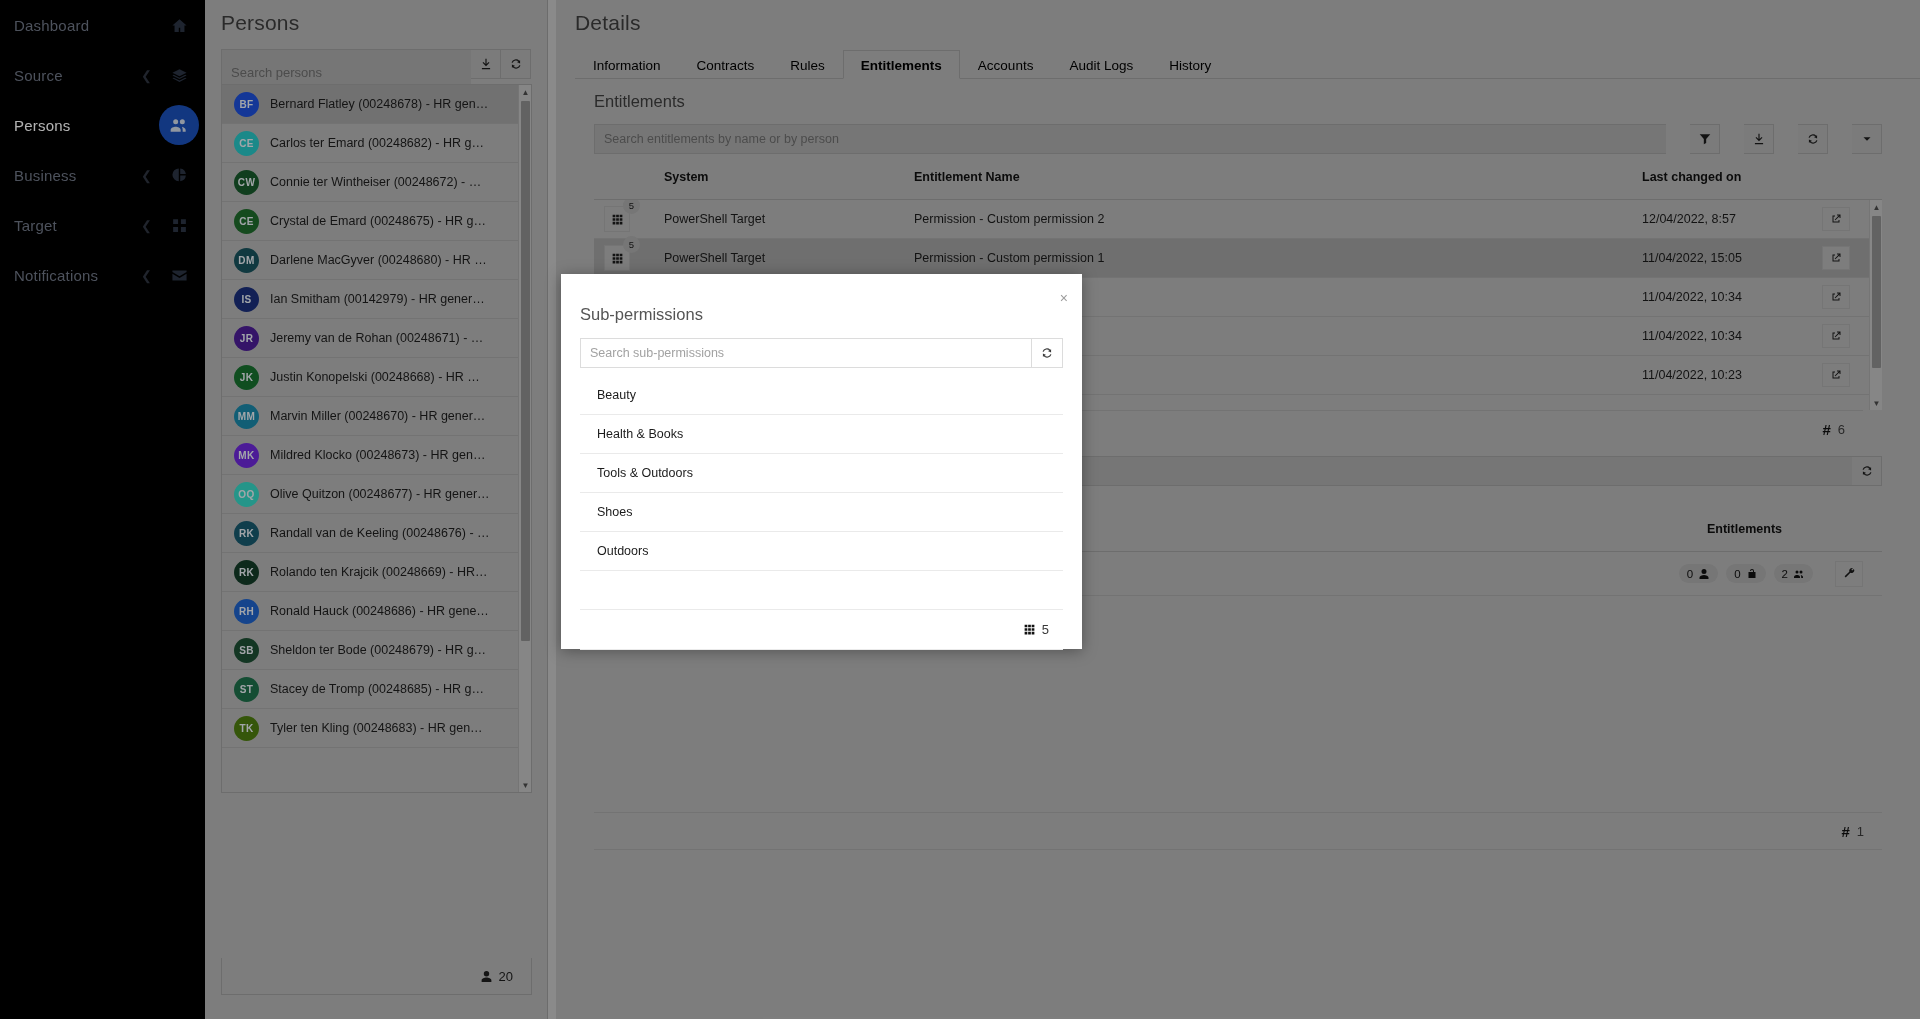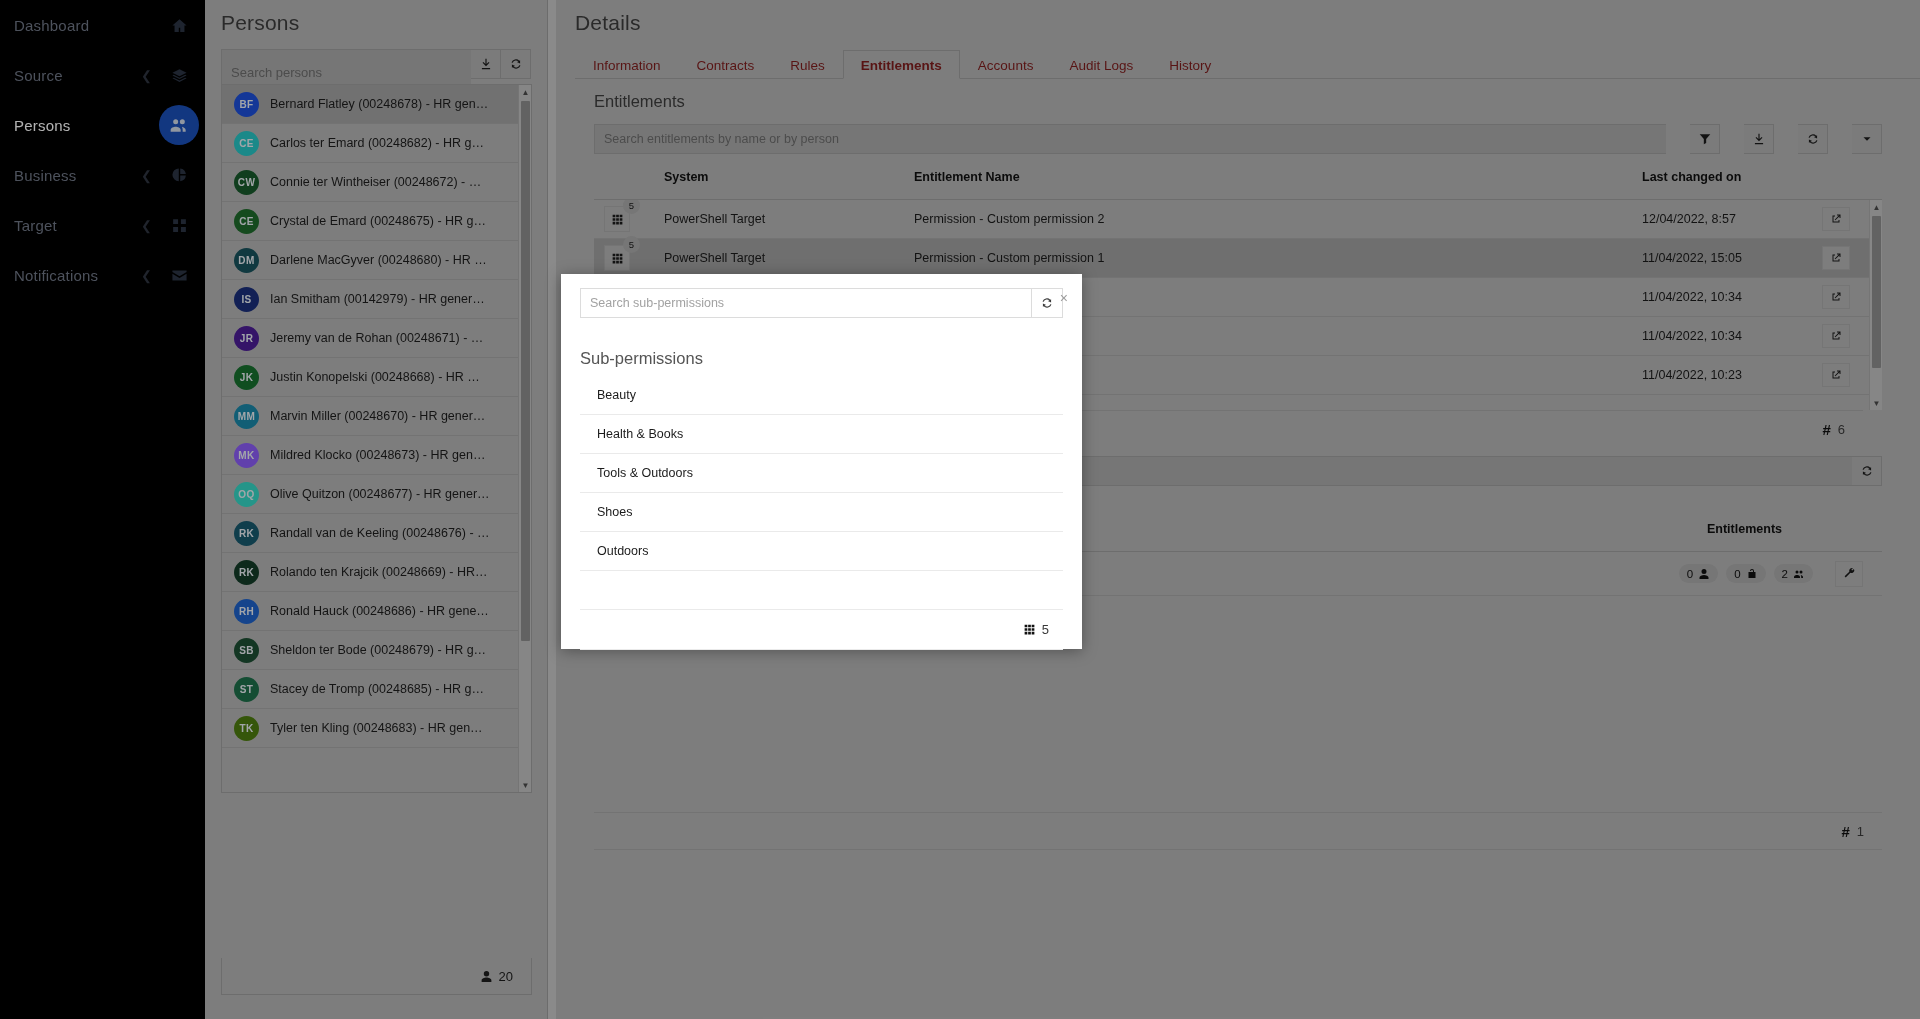"Information" .tab { color: #7f1d1d -> #000000 }
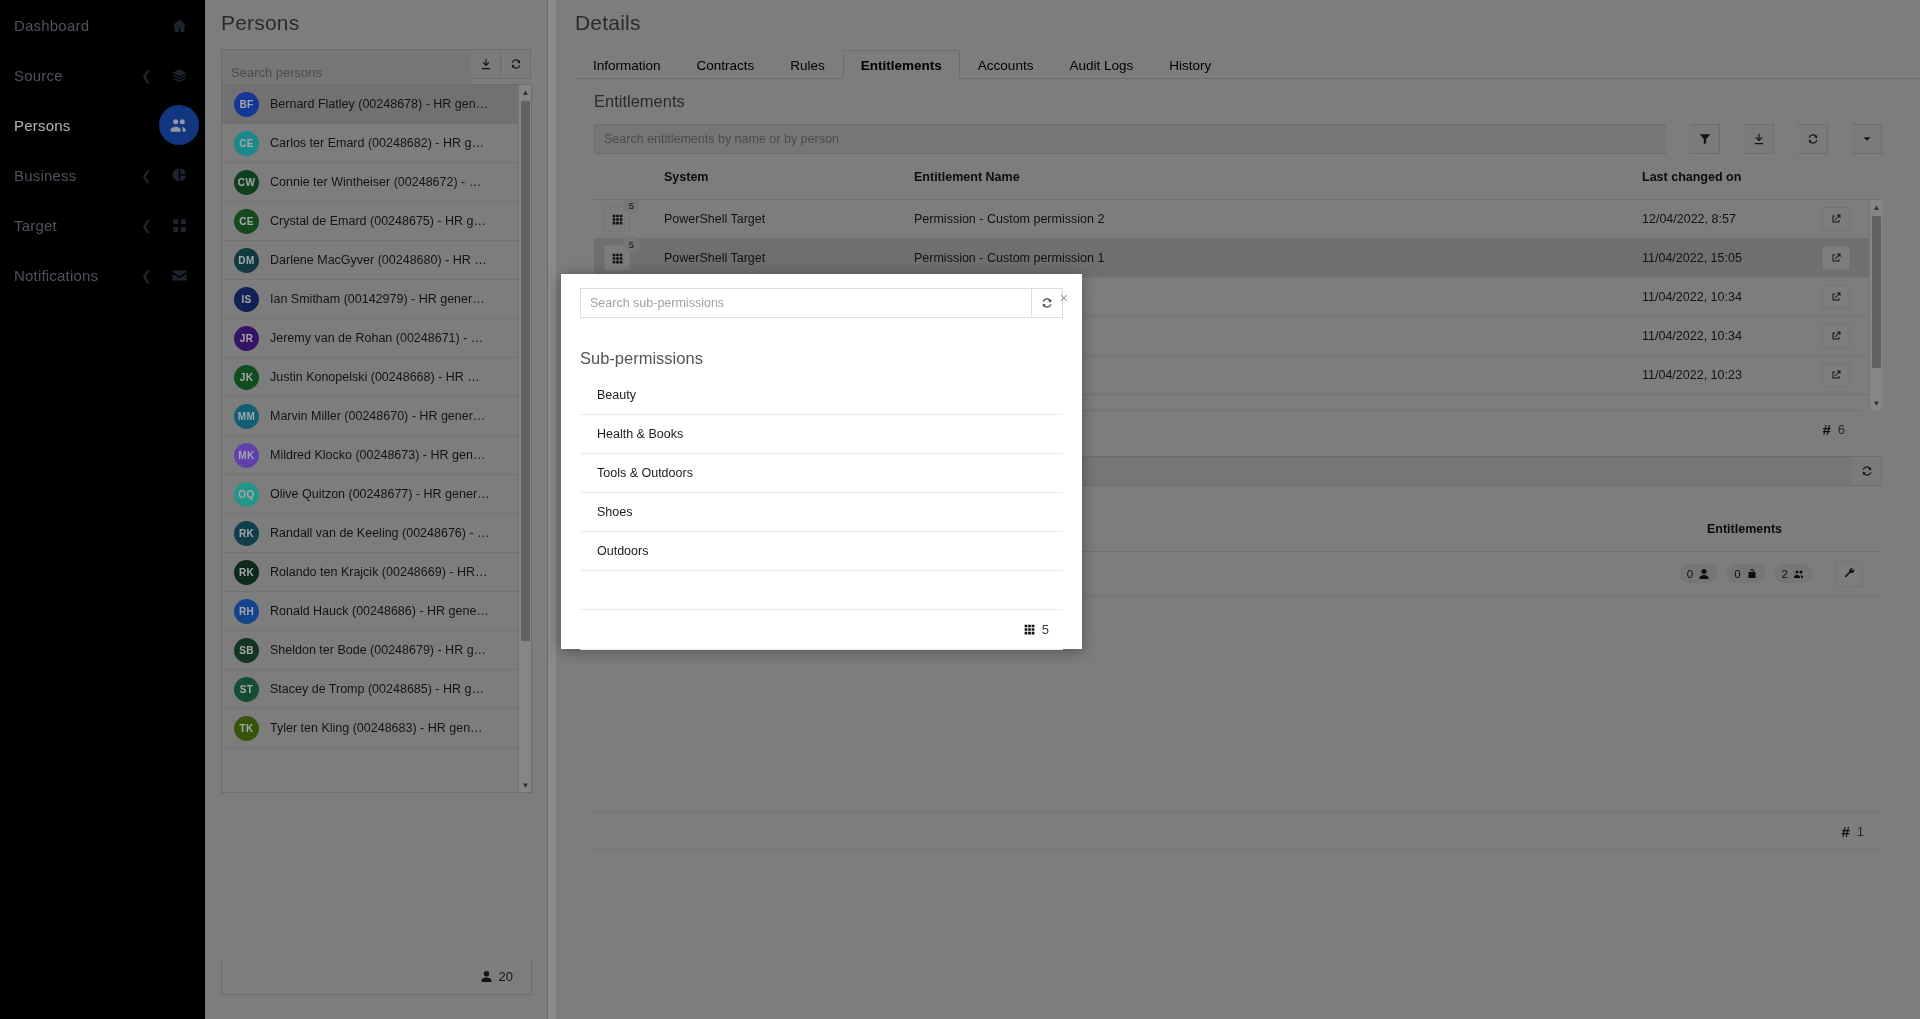"Search sub-permissions" div { order: before "Sub-permissions" -> after "Sub-permissions" }
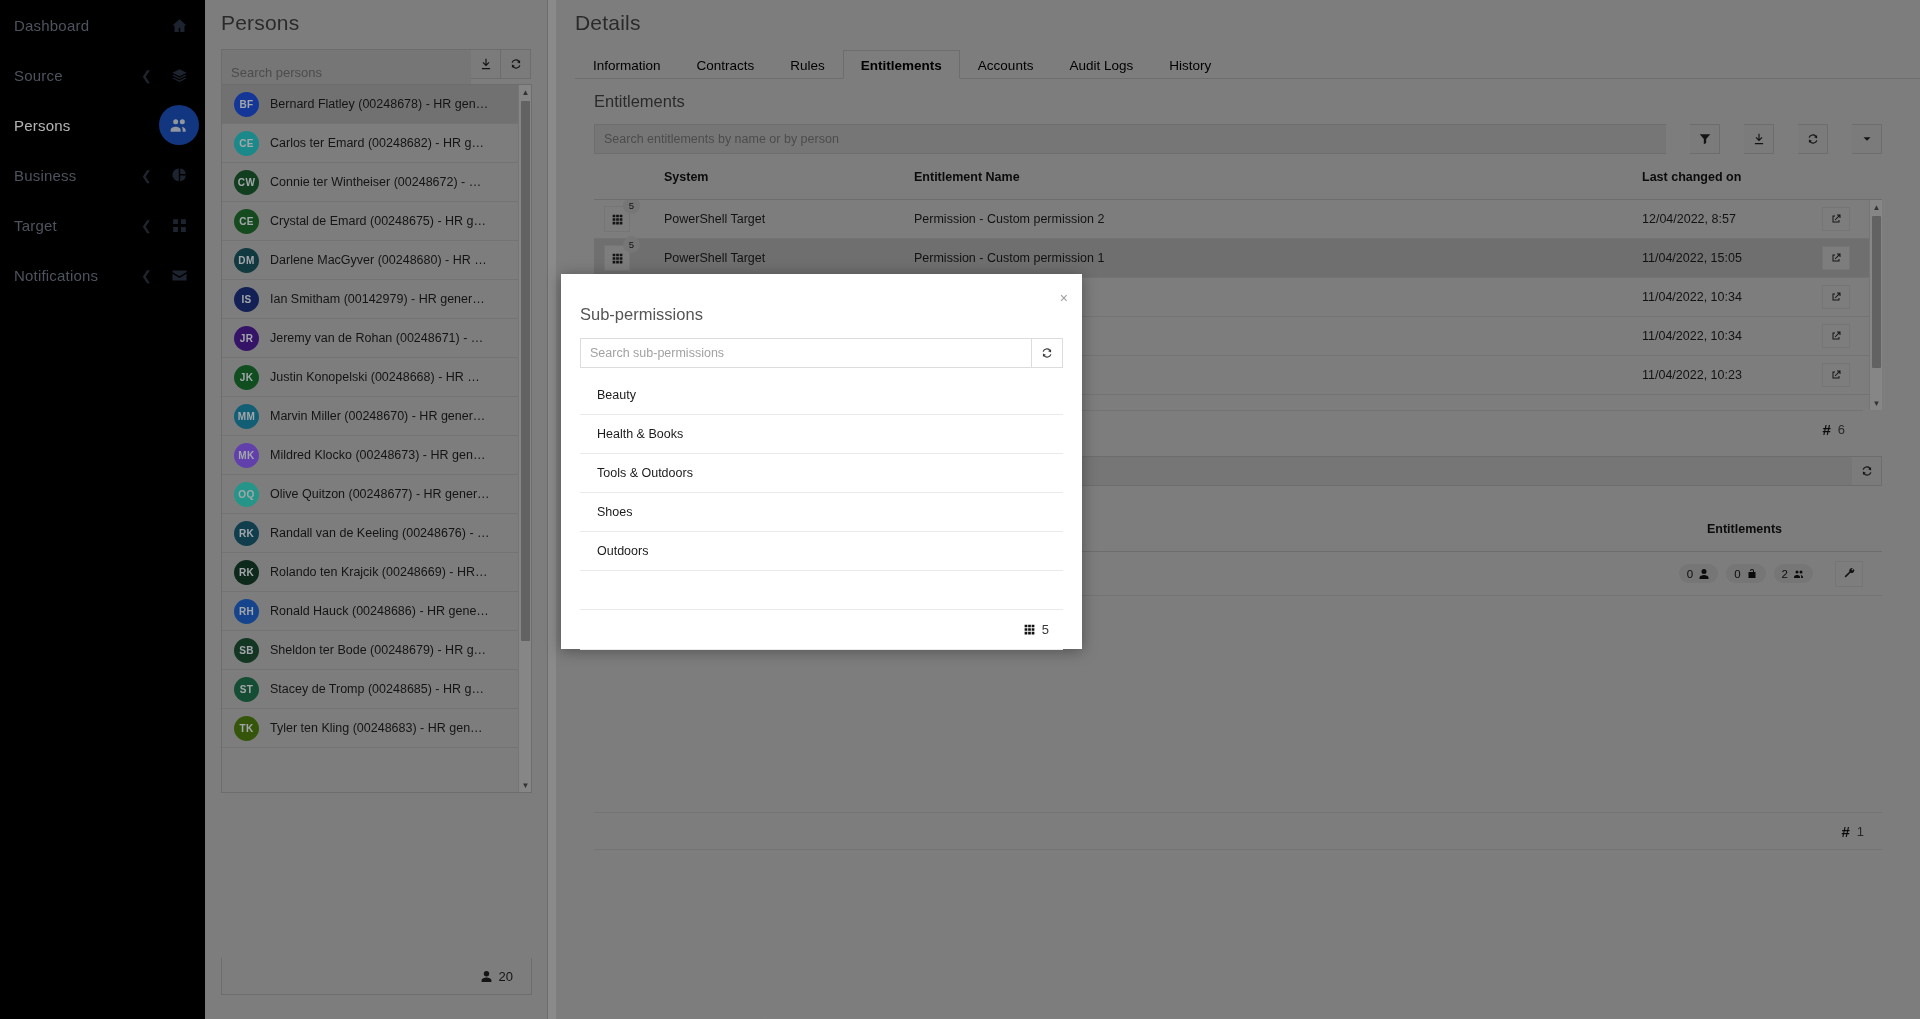"MK" div.avatar { background: #8b5cf6 -> #6d28d9 }
